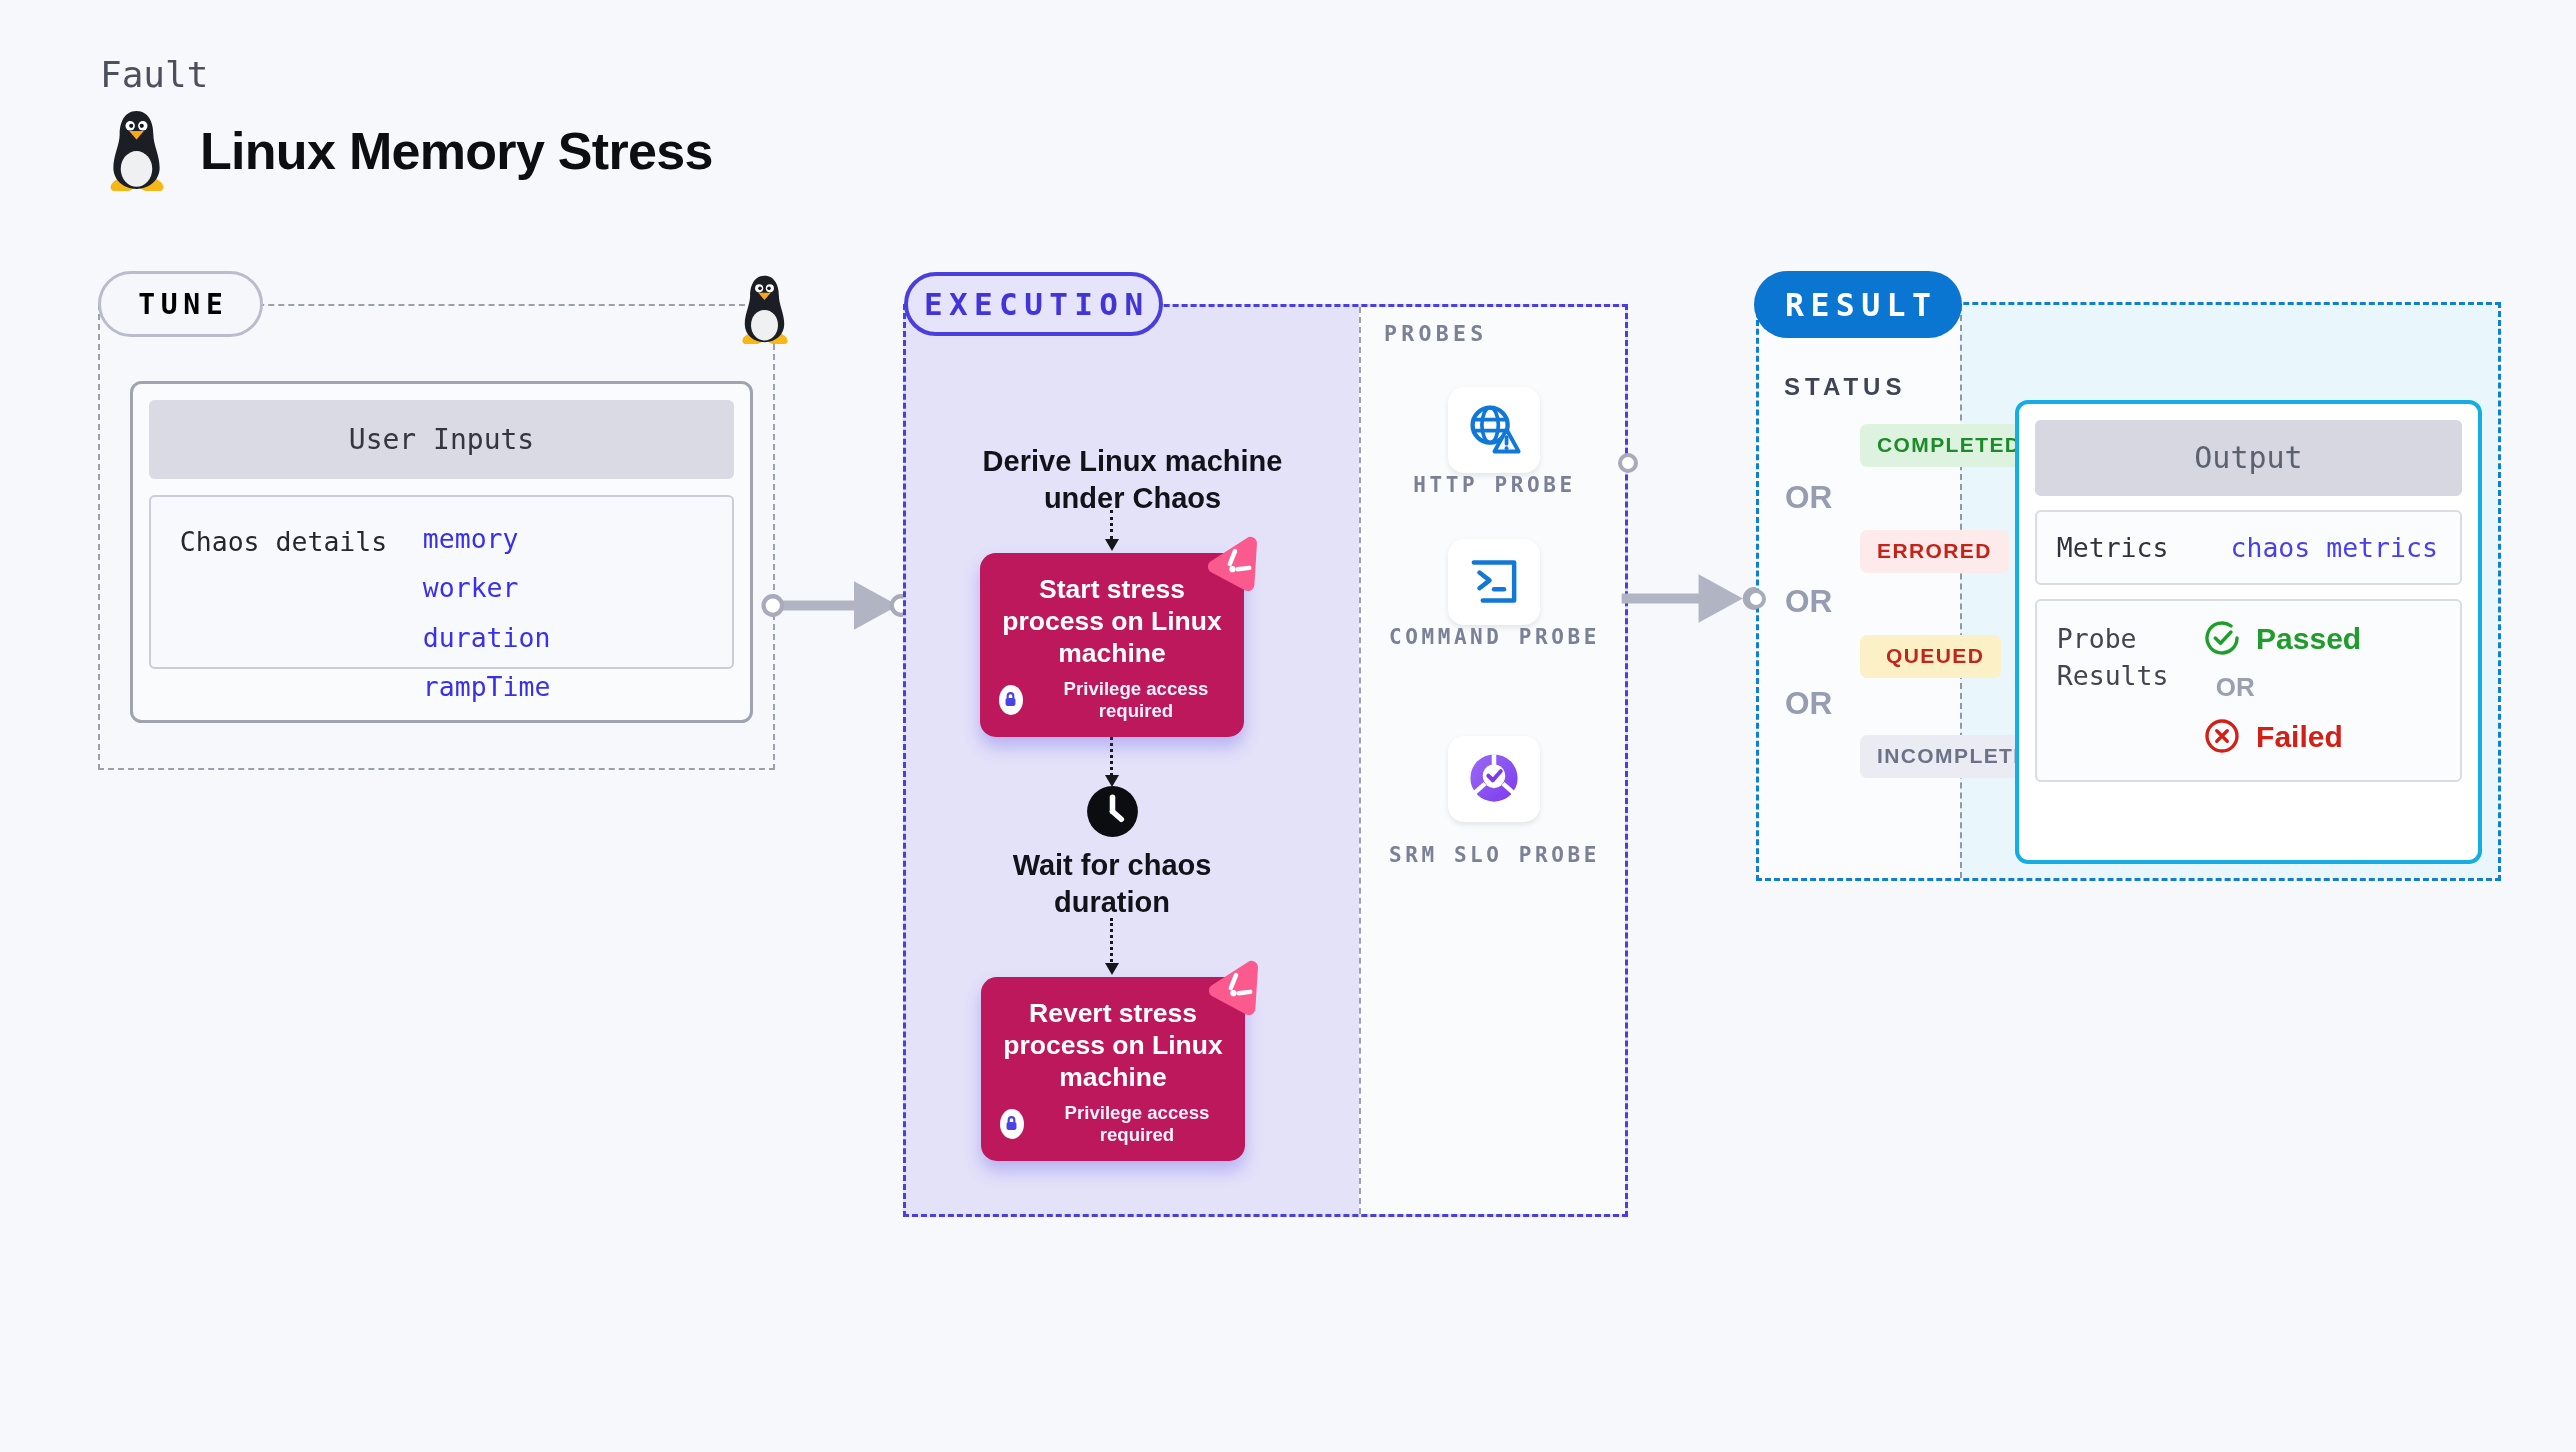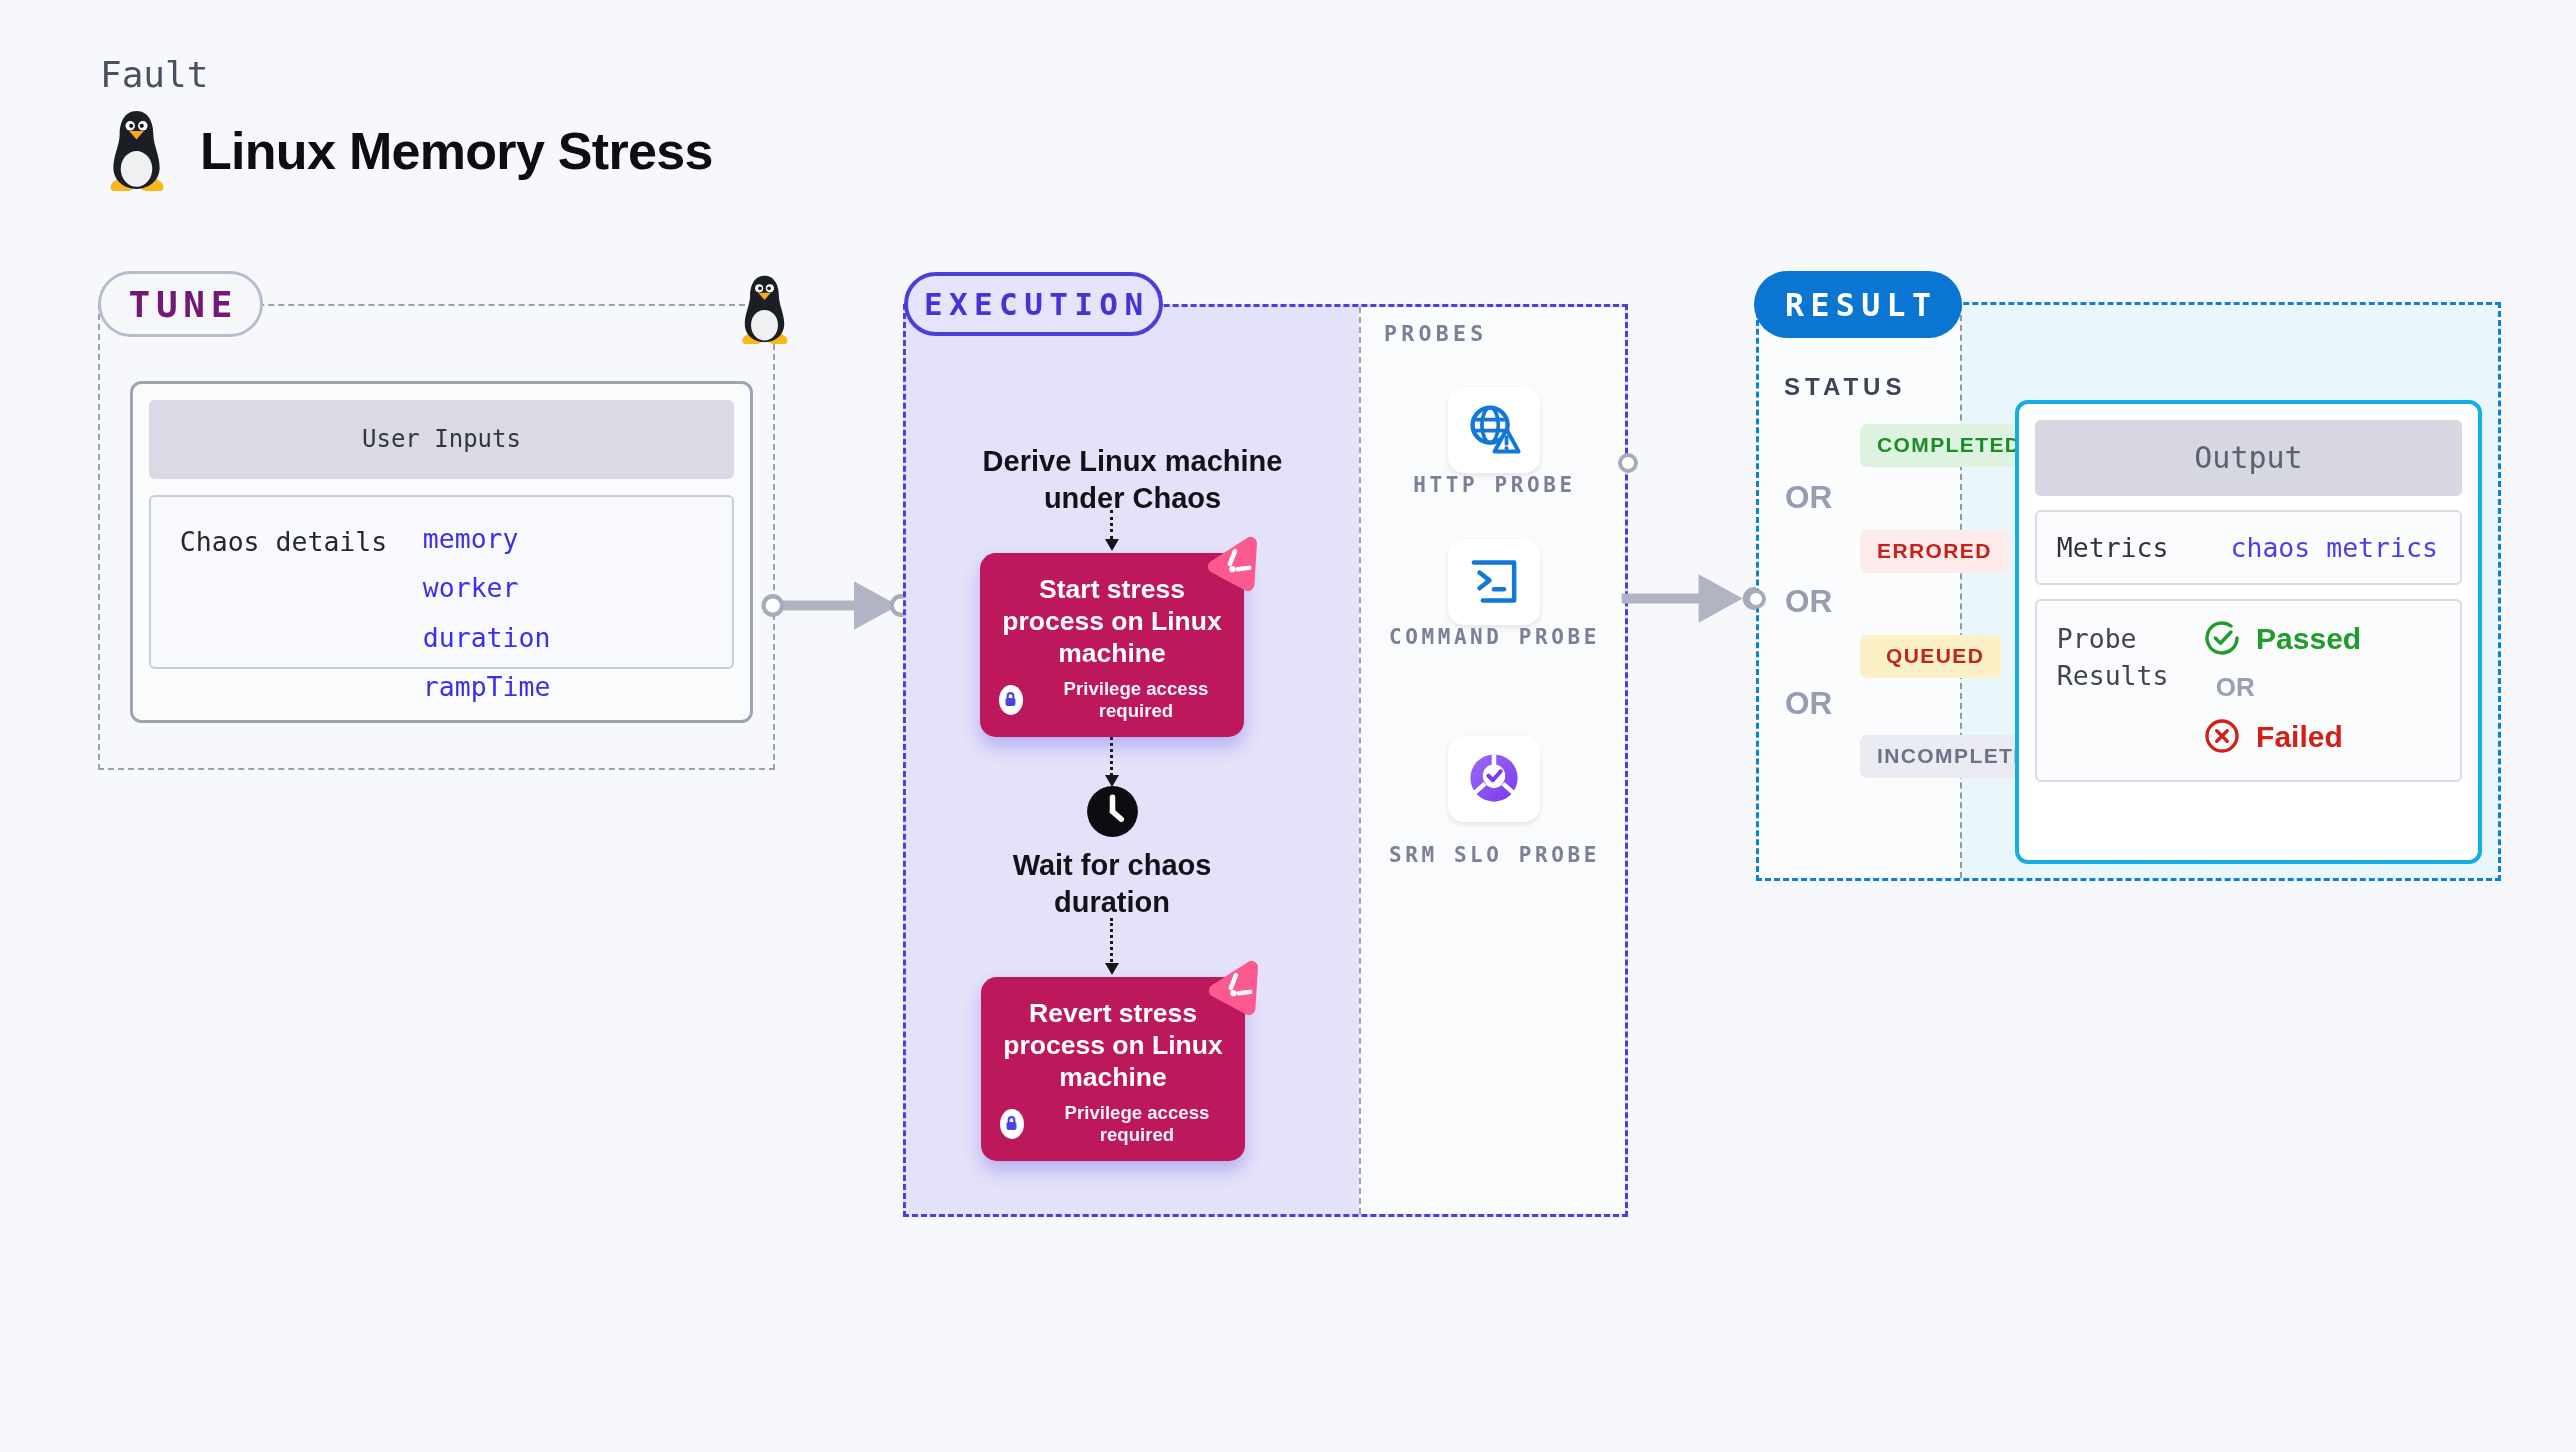"TUNE" .pill-tune { color: #701a75 -> #000000; font-size: 36px -> 28px }
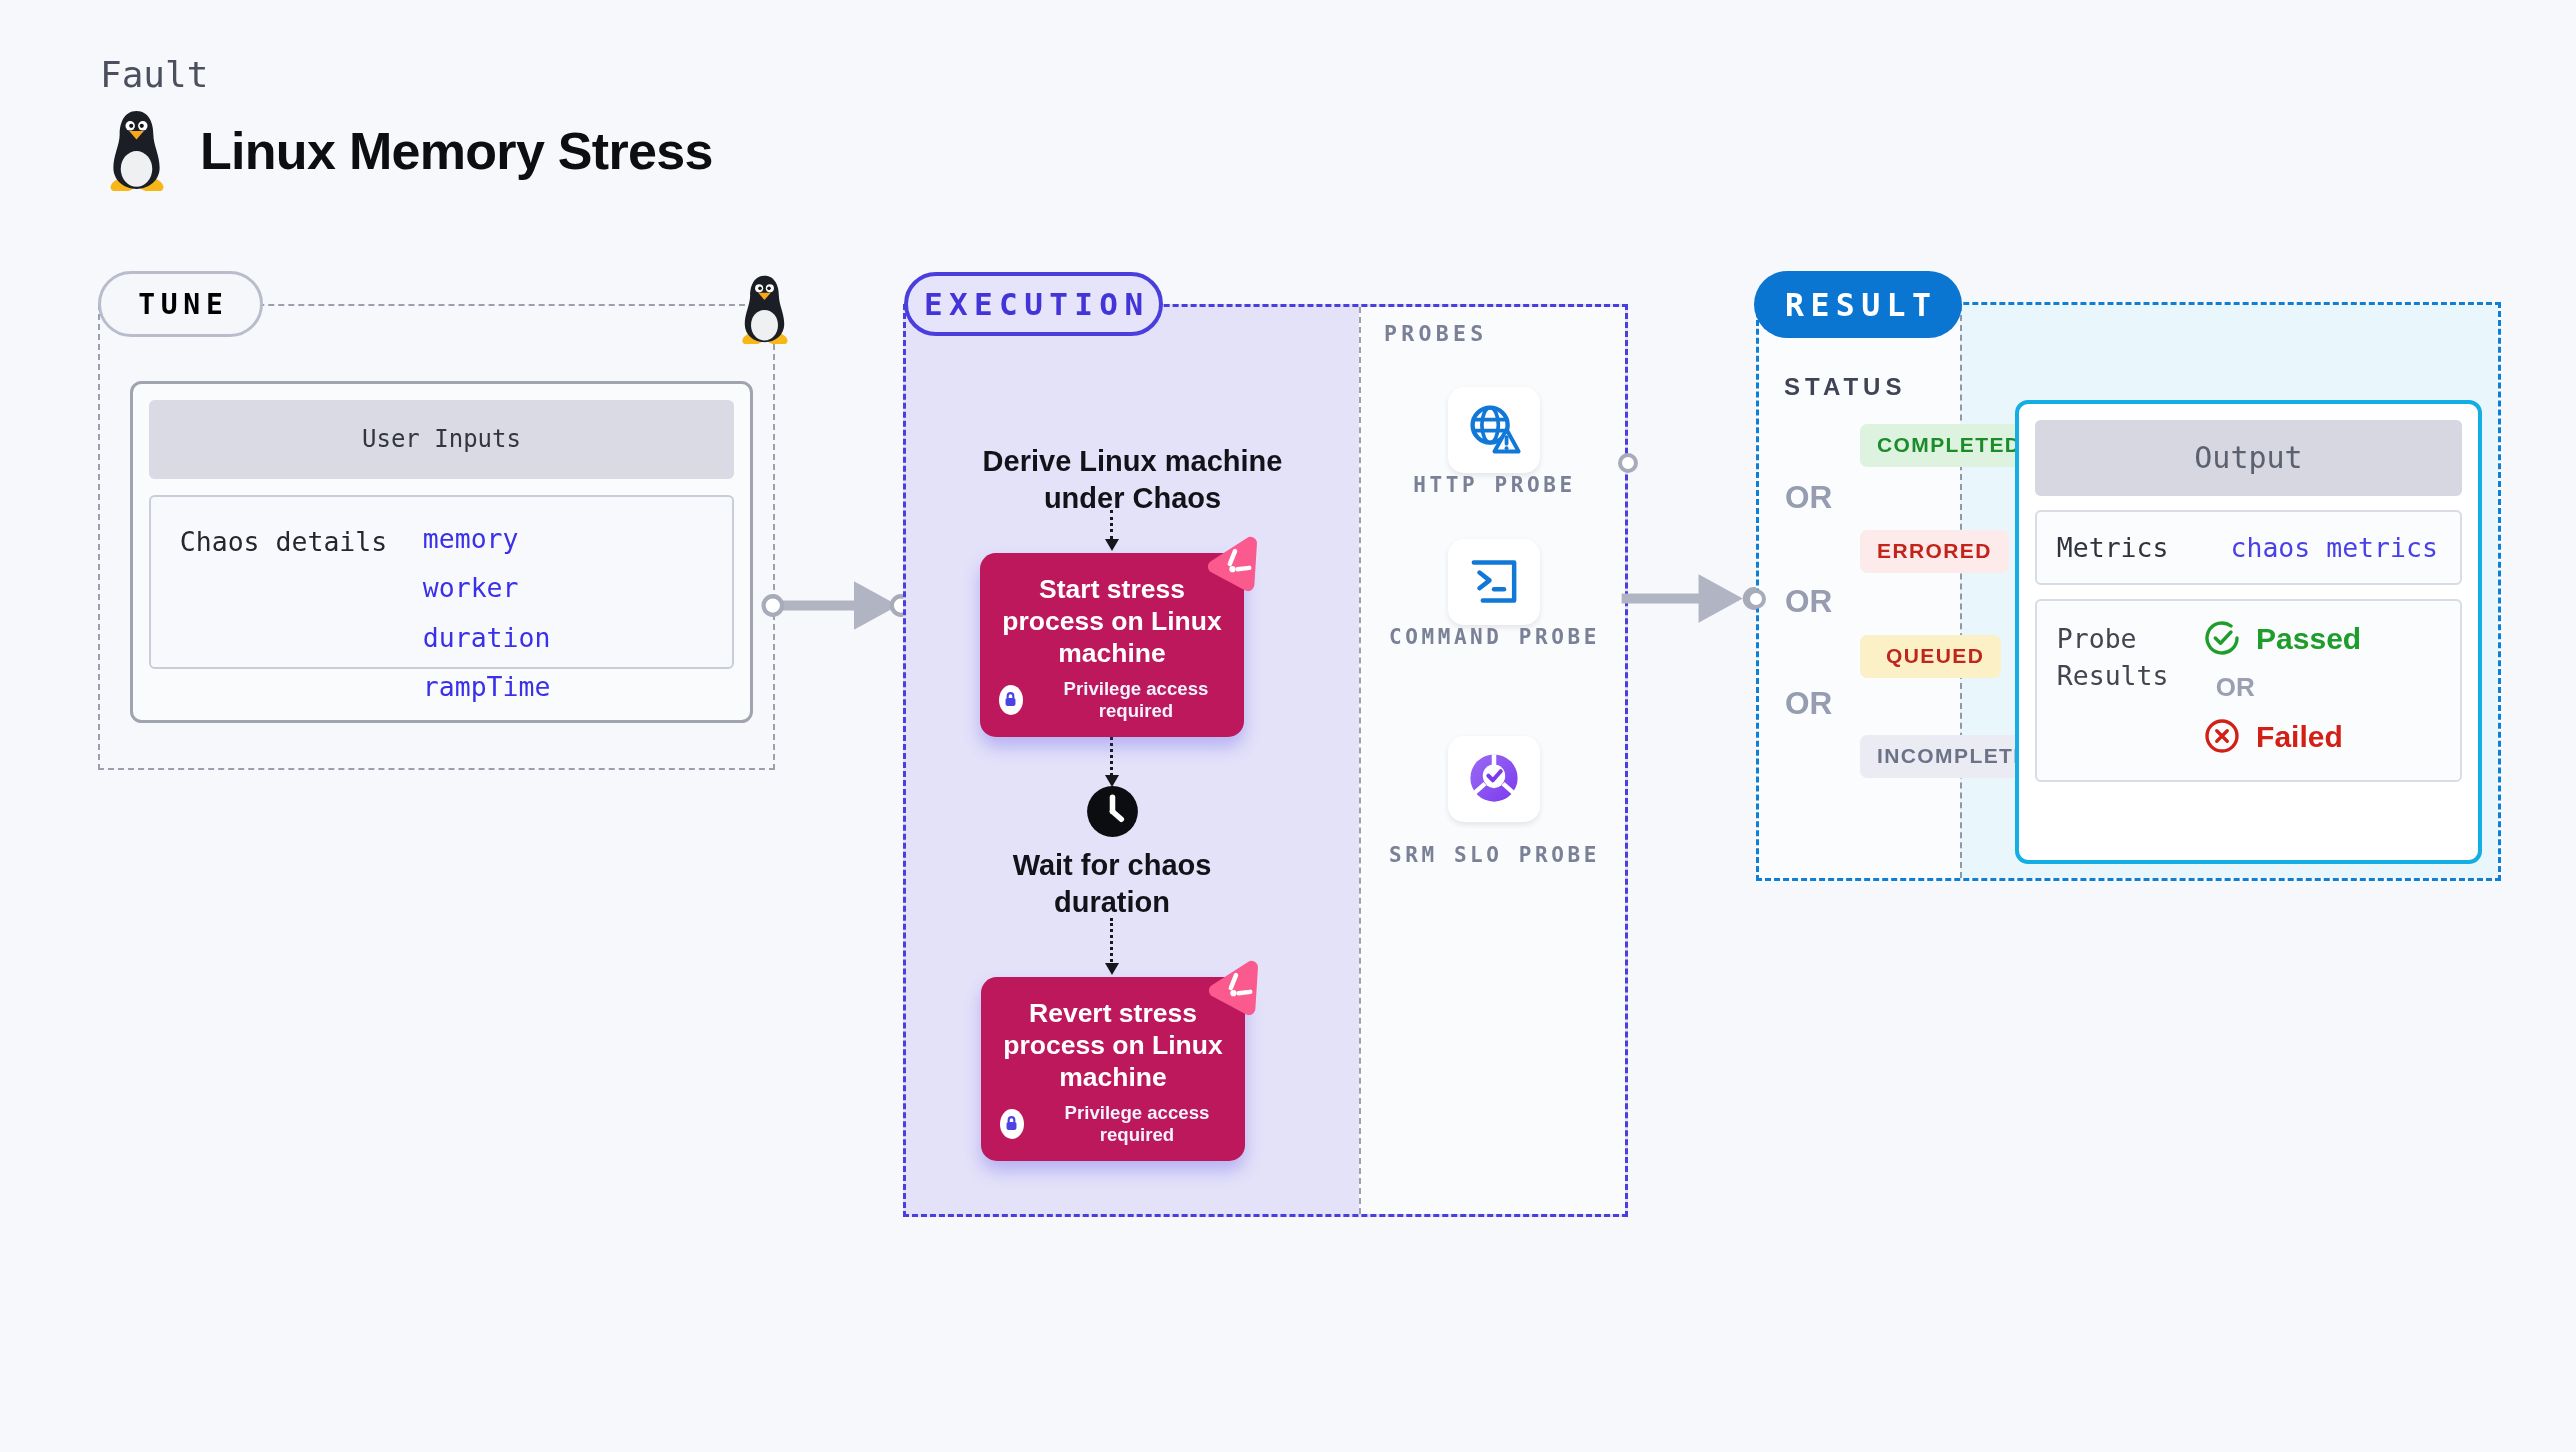"User Inputs" .ui-header { font-size: 24px -> 28px }
